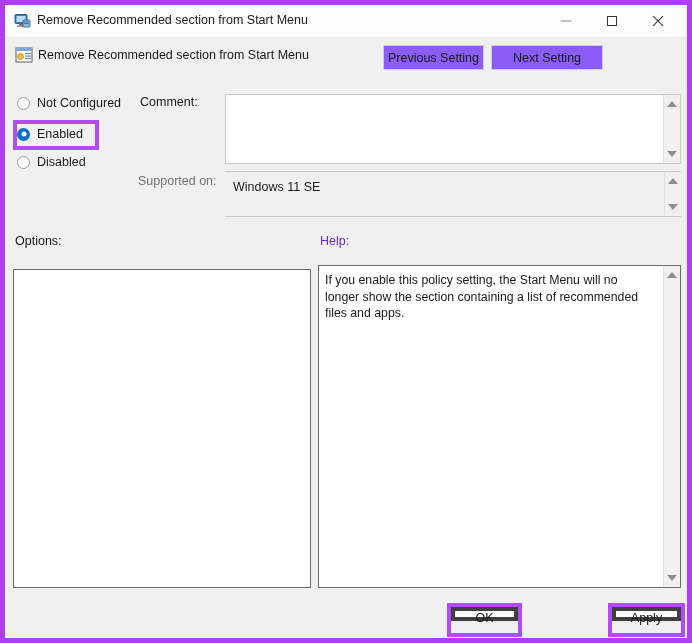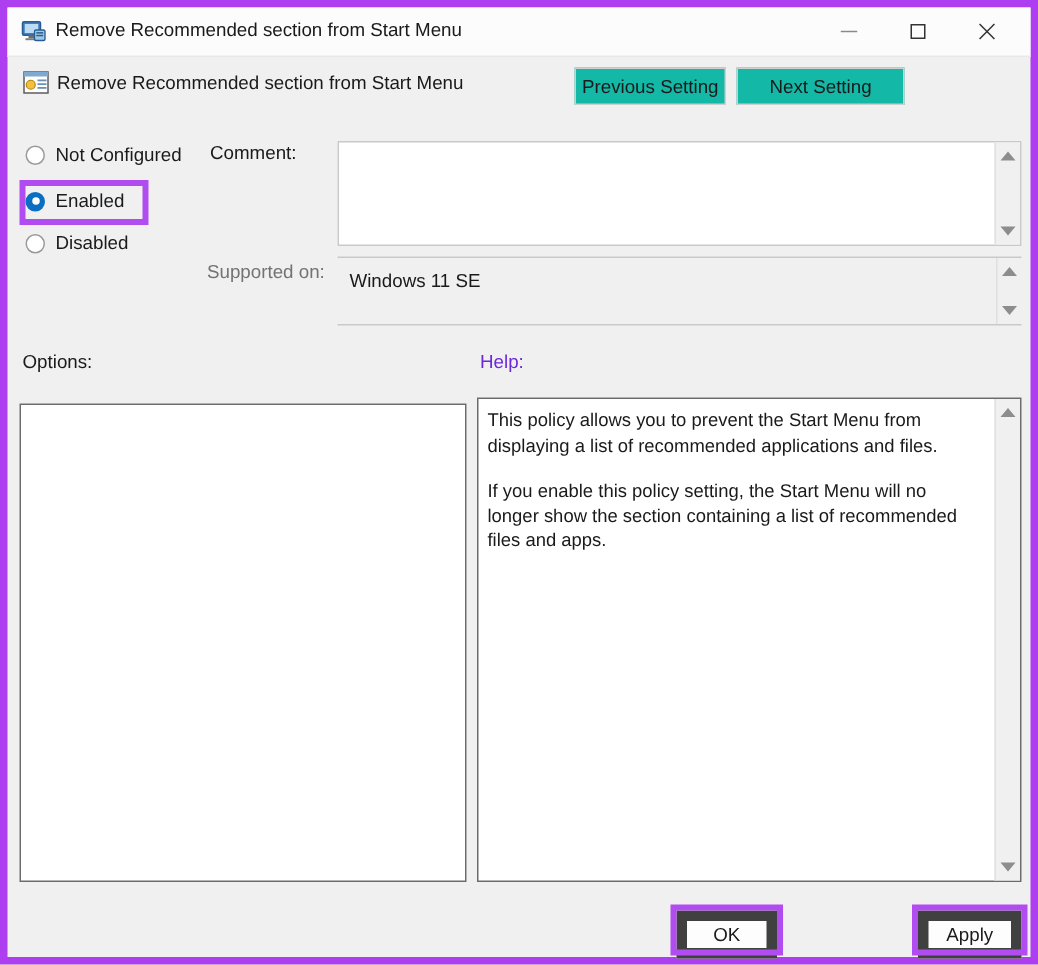"Previous Setting" .nav-btn { background: #14b8a6 -> #8b5cf6 }
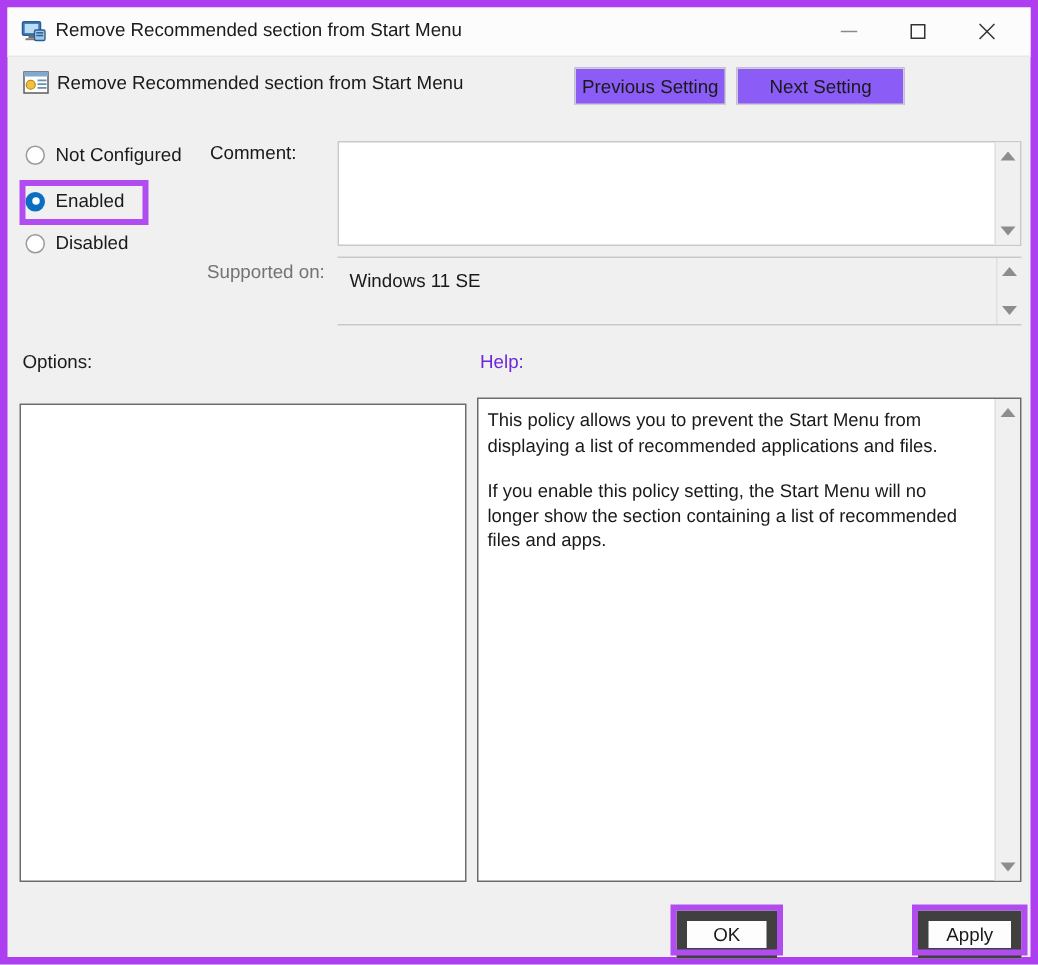"This policy allows you to" p { html: <p>This policy allows you to prevent the Start Menu from displaying a list of recommended applications and files.</p> -> none }
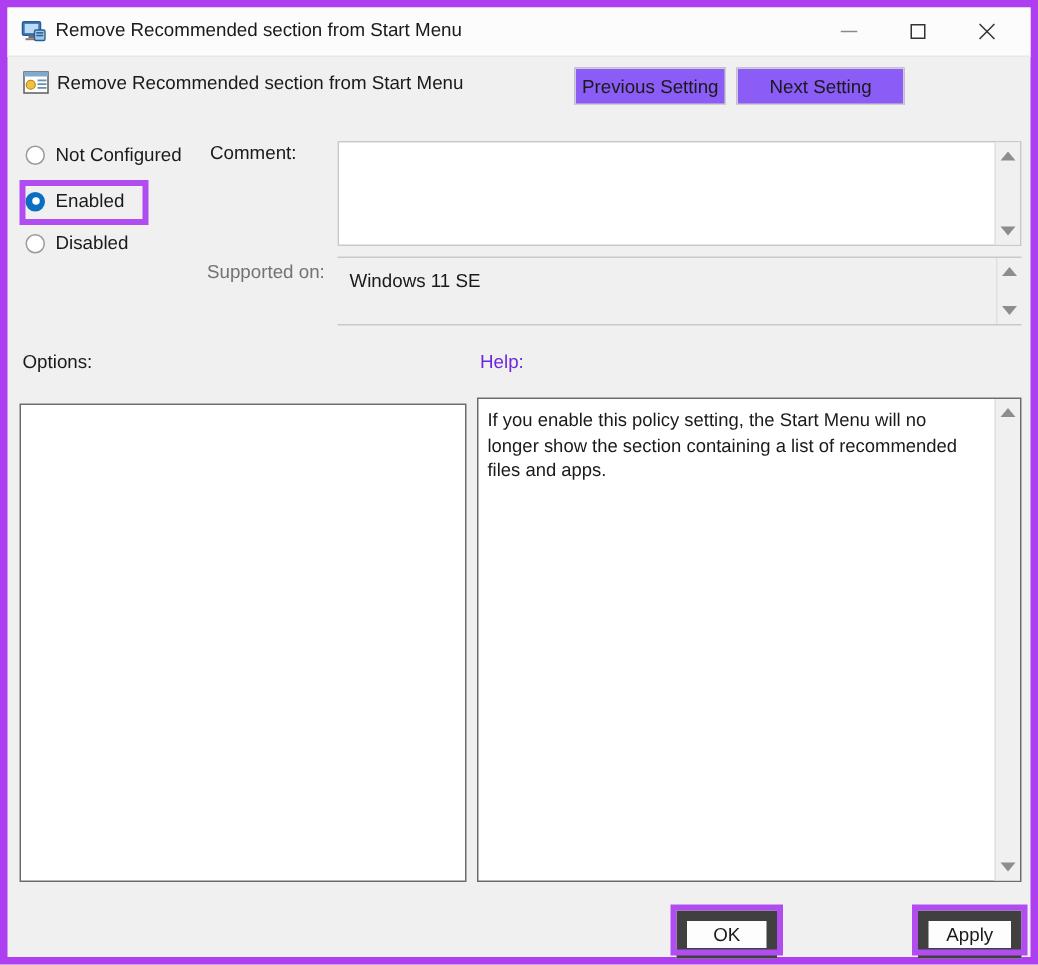"OK" .footer-btn { border: 7px solid #404040 -> 4px solid #404040; height: 32px -> 14px }
